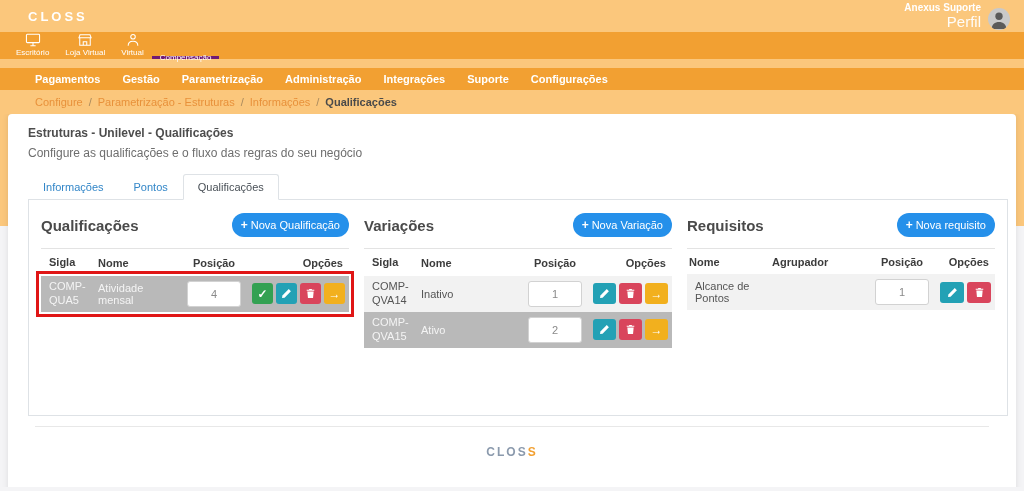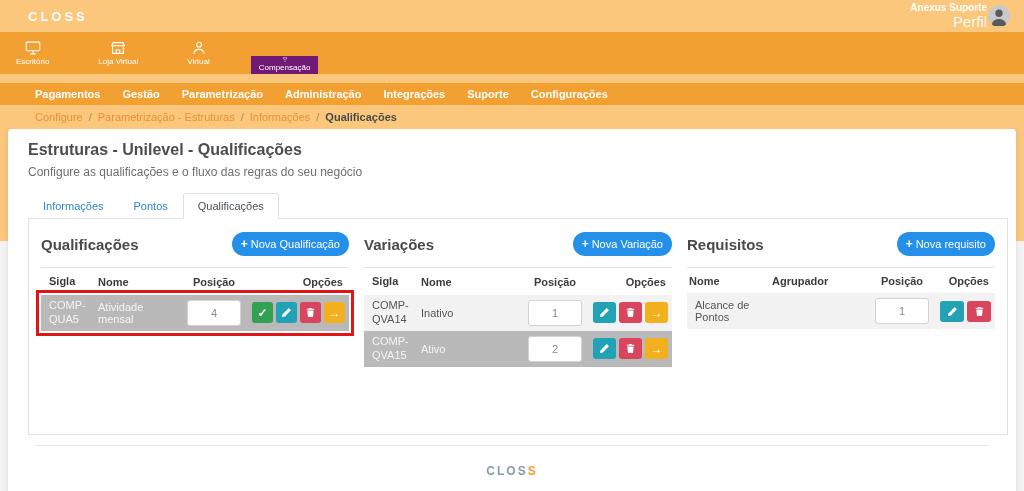"Anexus Suporte" .userbox { align-items: center -> flex-end; gap: 1px -> 7px }
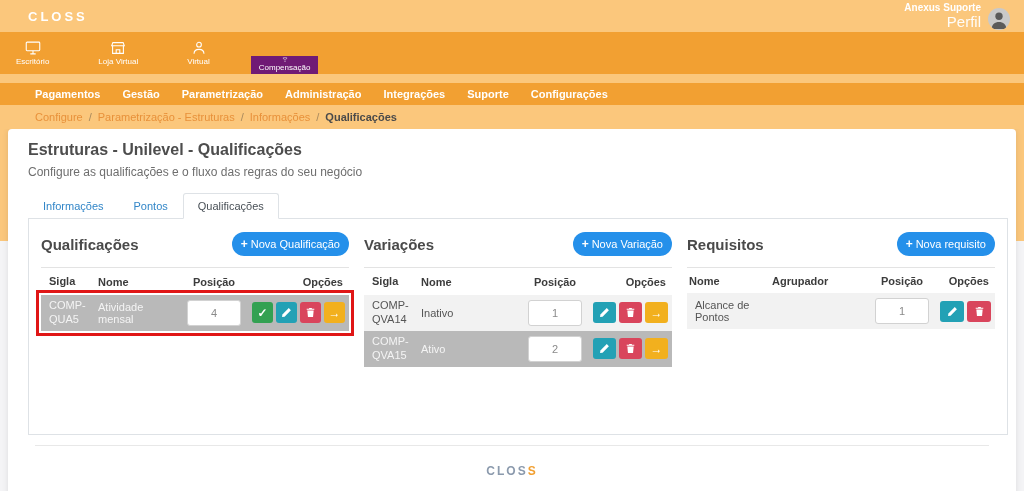"Escritório" .iconbar { gap: 33px -> none; height: 42px -> 27px }
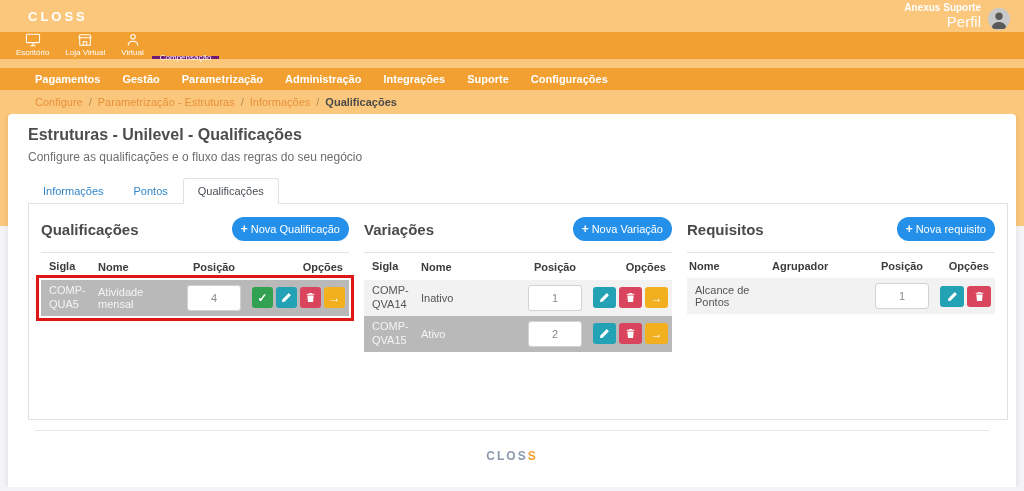"Estruturas - Unilevel - Qualificações" .page-title { font-size: 16px -> 12px }
